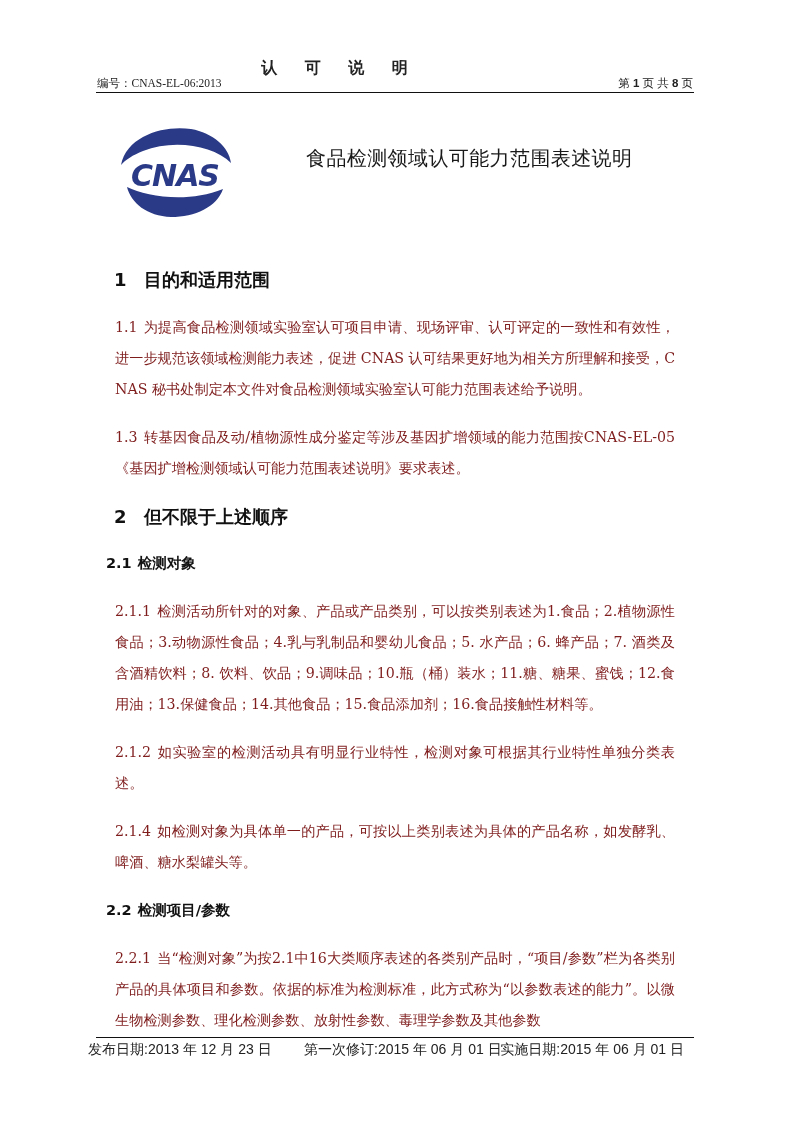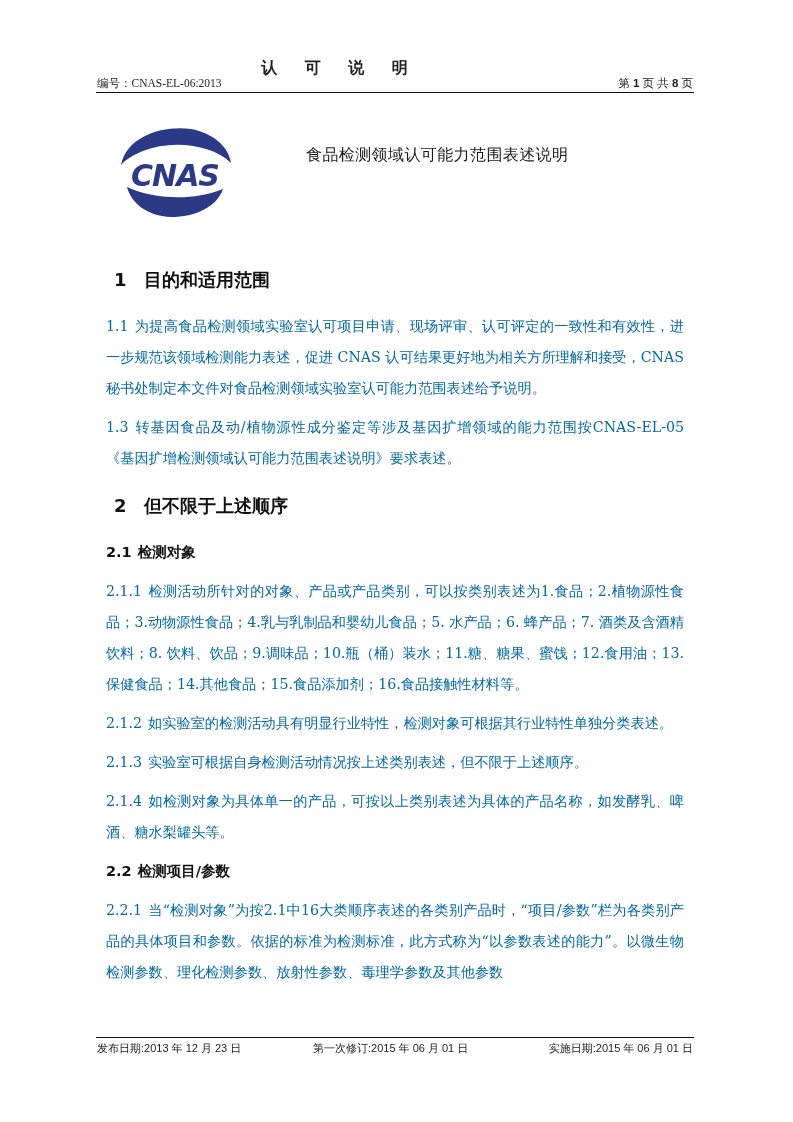"食品检测领域认可能力范围表述说明" .doc-title { font-size: 16px -> 20px }
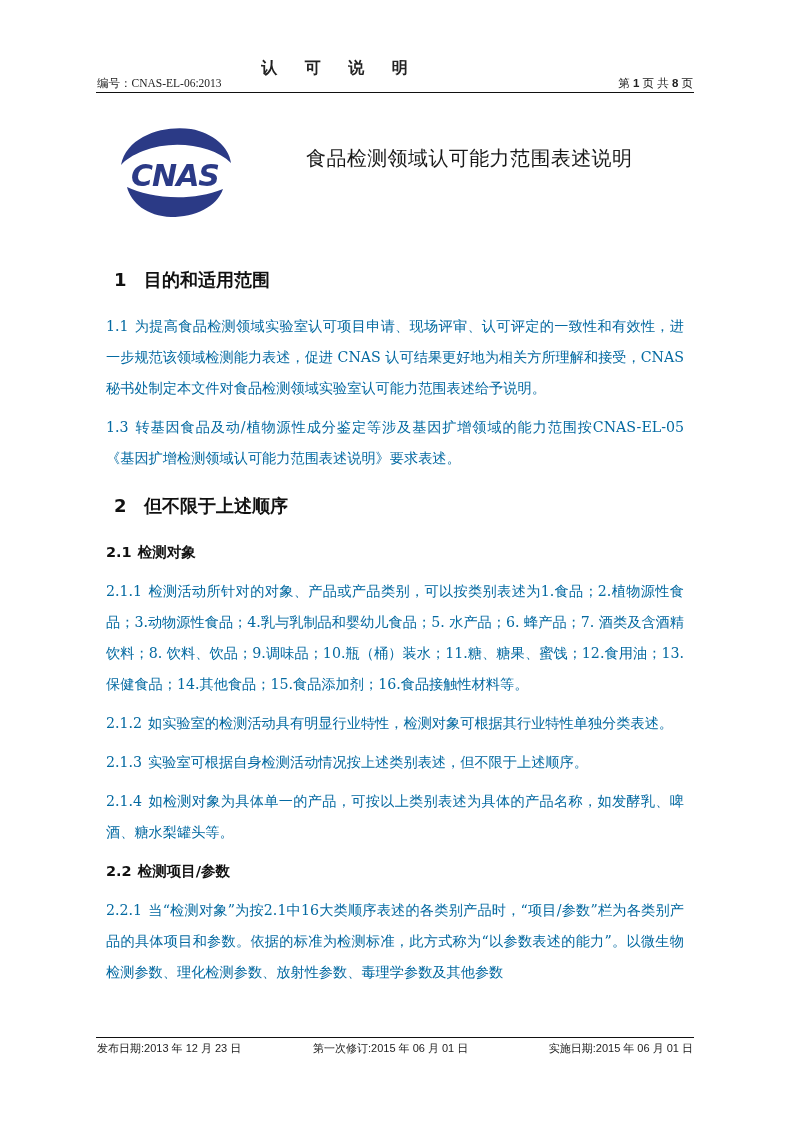"1.1" .para { color: #0369a1 -> #7f1d1d; margin: 8px -> 17px }
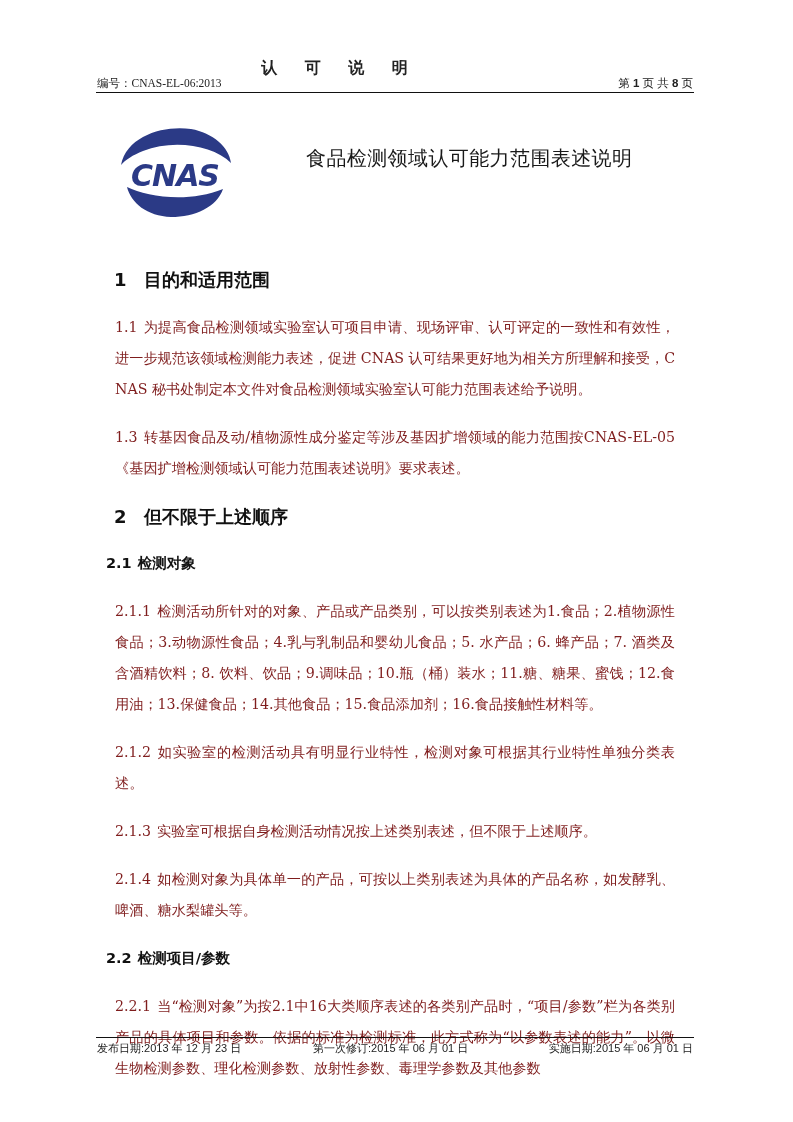"2.1.3 实验室可根据自身检测活动情况按上述类别表述，但不限于上述顺序。" p.para { html: <p><span>2.1.3</span><span>实验室可根据自身检测活动情况按上述类别表述，但不限于上述顺序。</span></p> -> none }
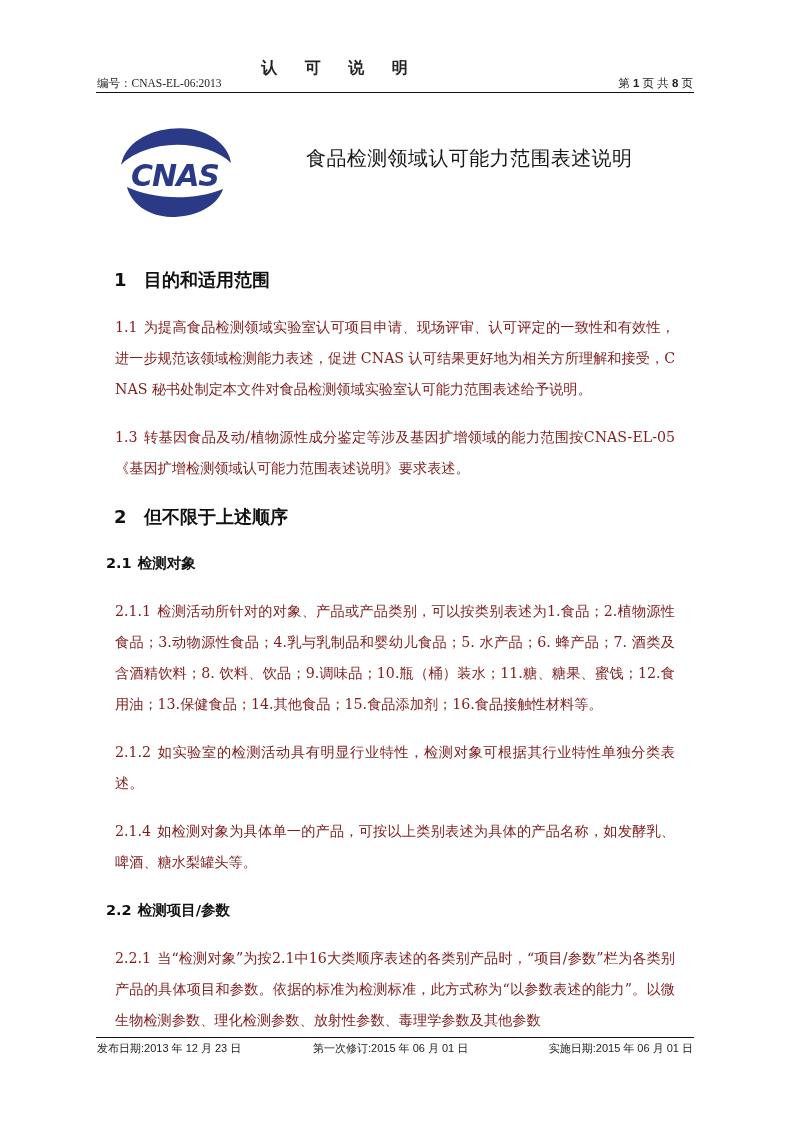"发布日期:2013 年 12 月 23" .ftr-row { font-size: 11px -> 14px; left: 97px -> 88px }
